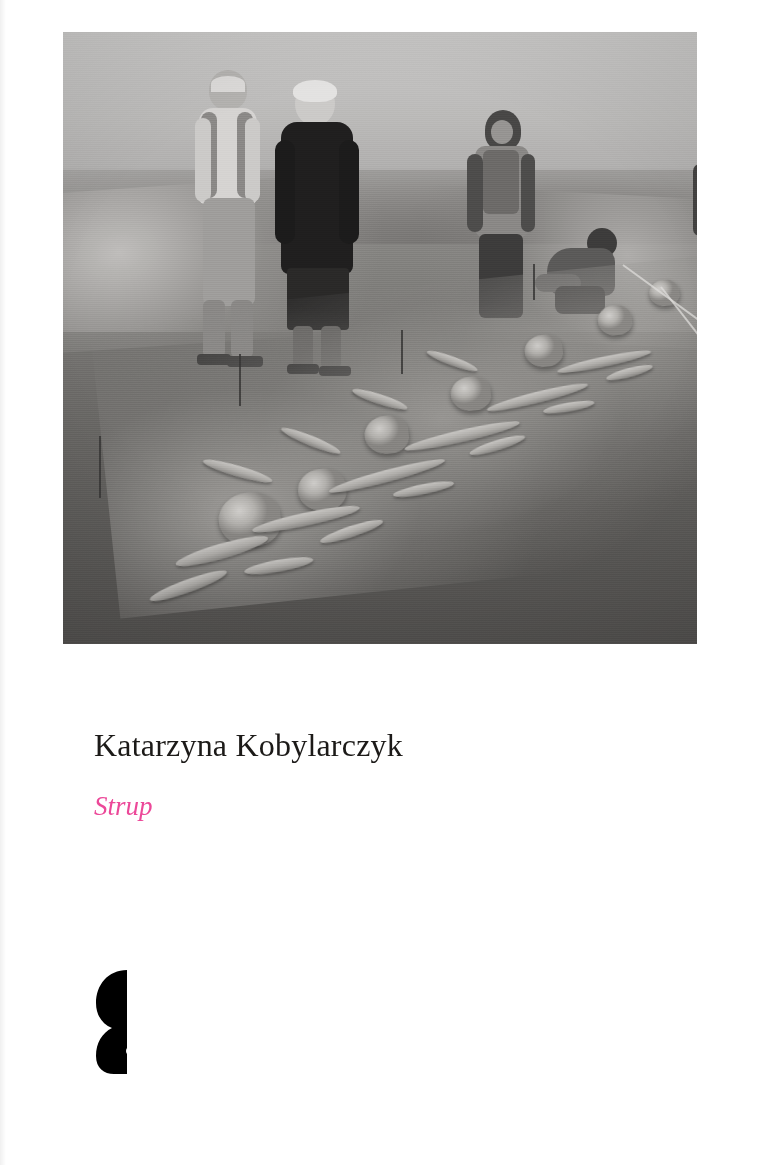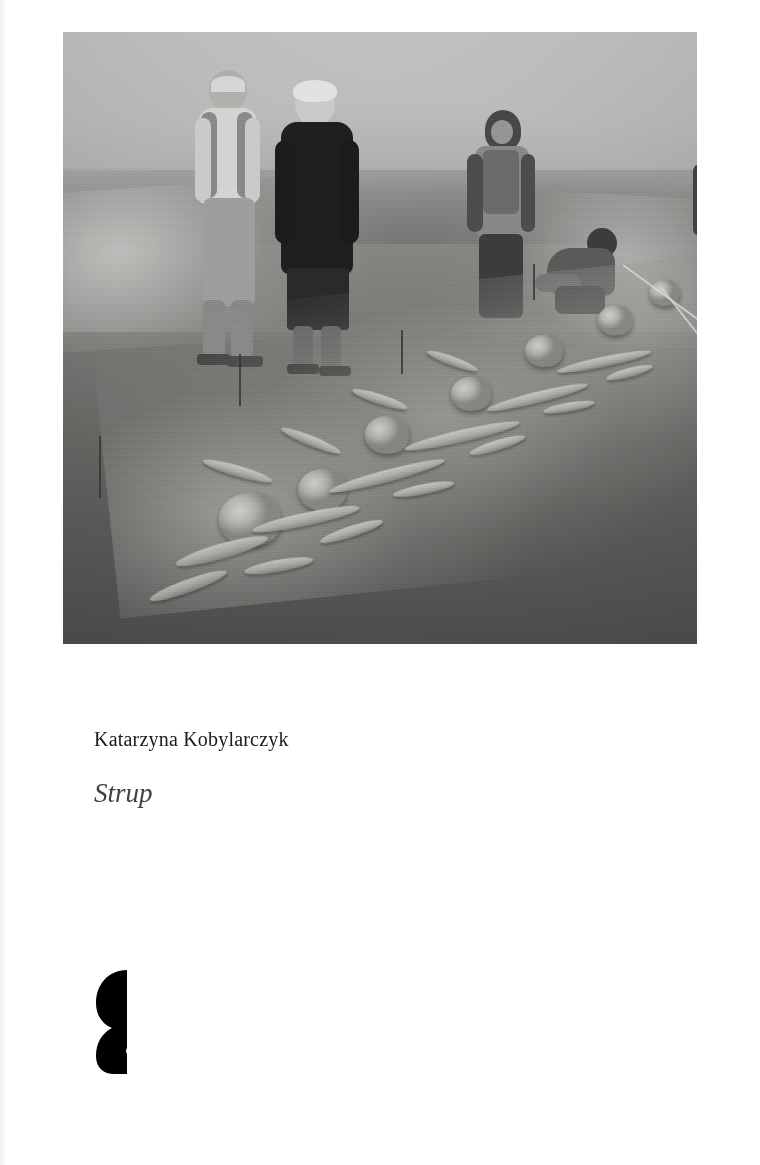"Katarzyna Kobylarczyk" .author { font-size: 20px -> 32px }
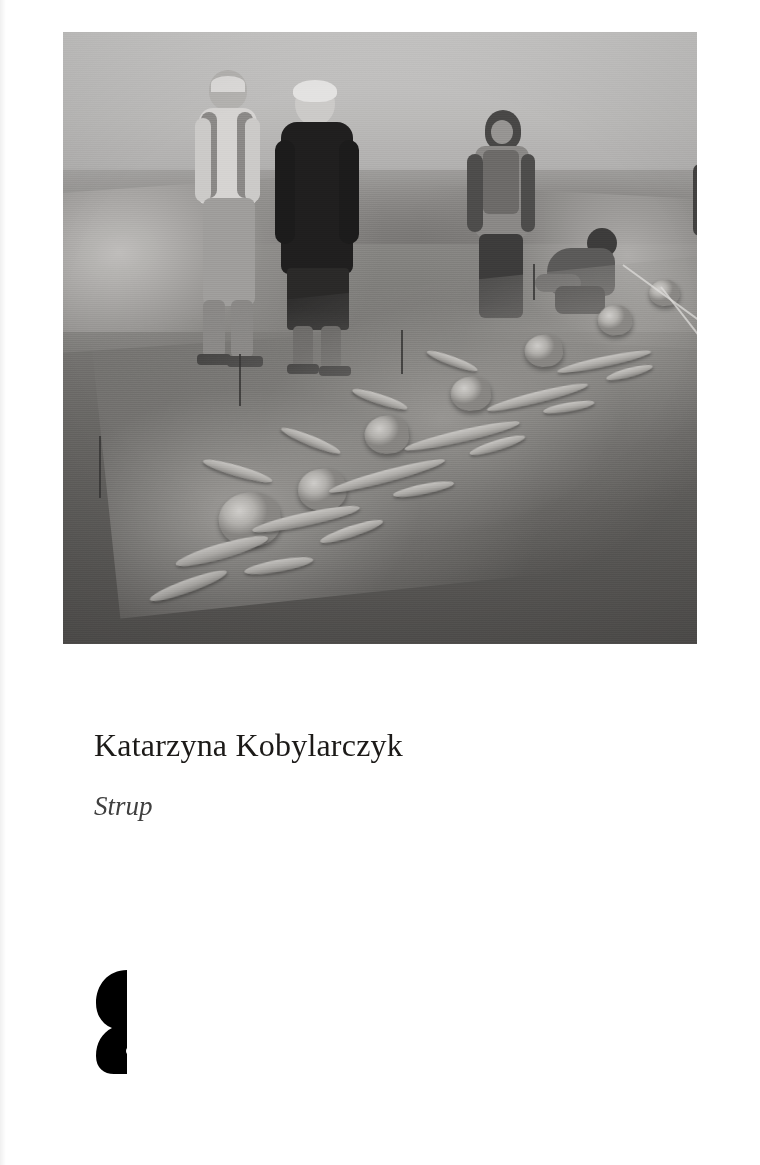"Strup" .title { color: #404040 -> #ec4899 }
